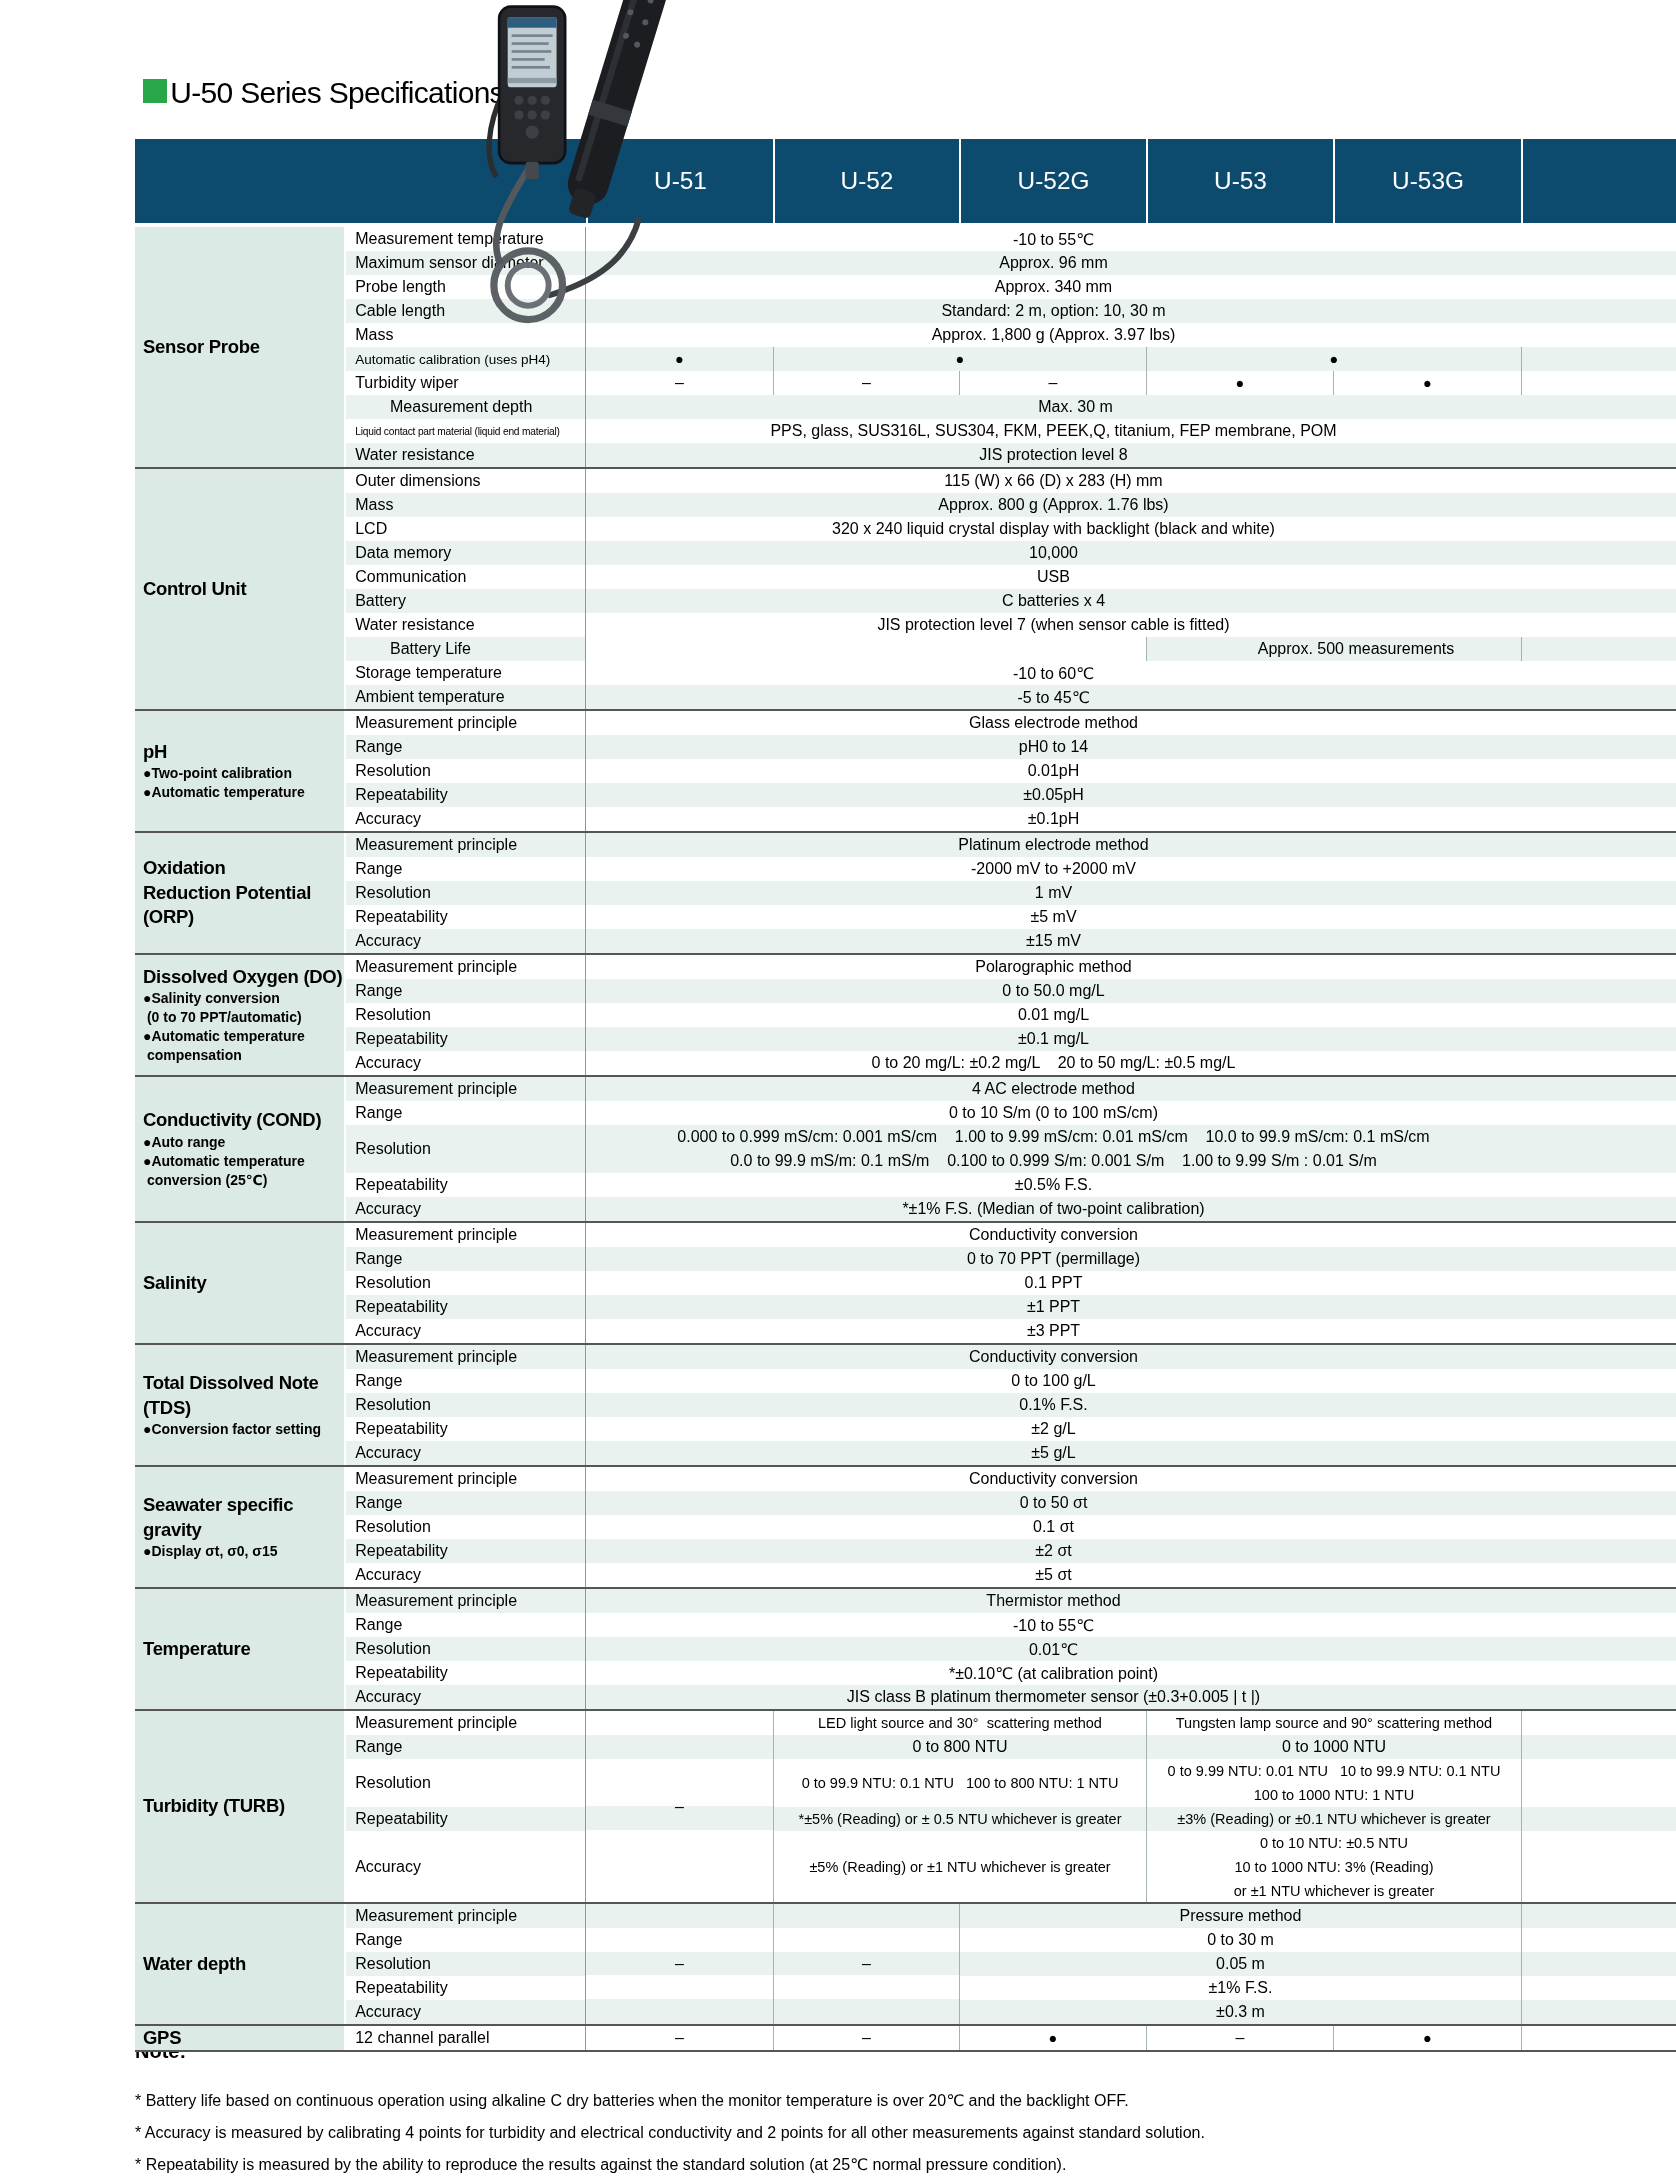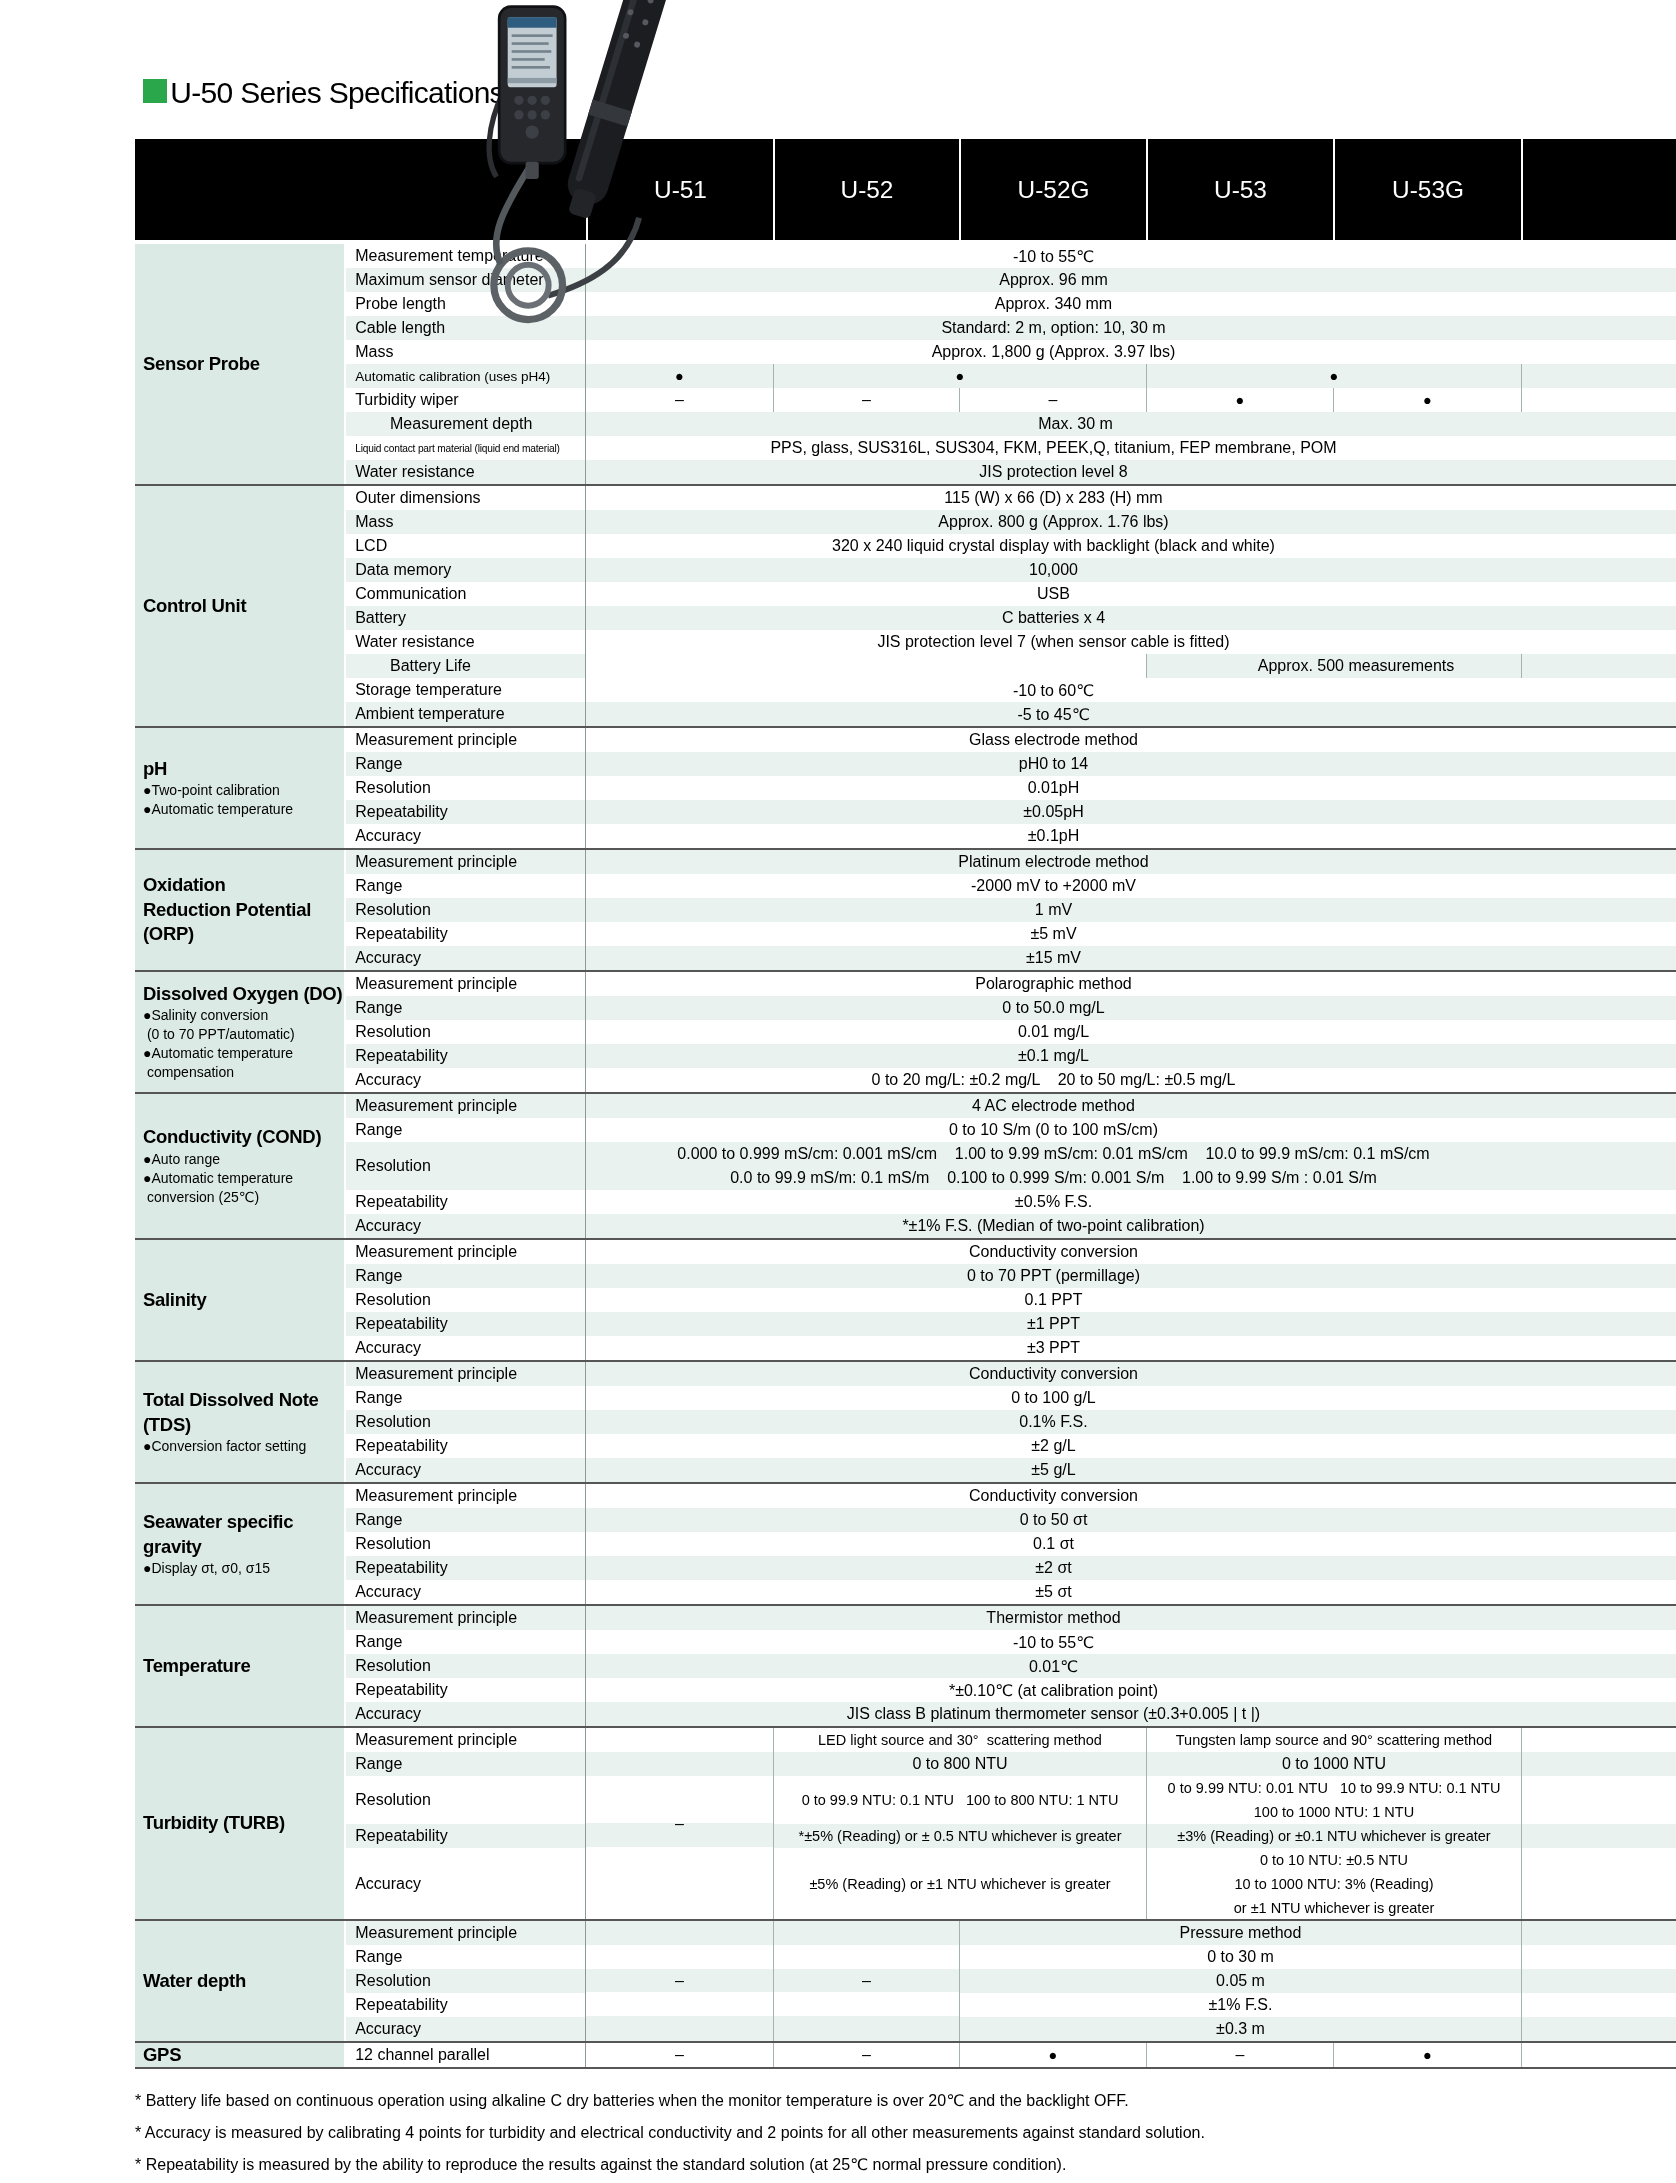"U-51" .hdr { background: #000000 -> #0c4a6e; height: 101px -> 84px }
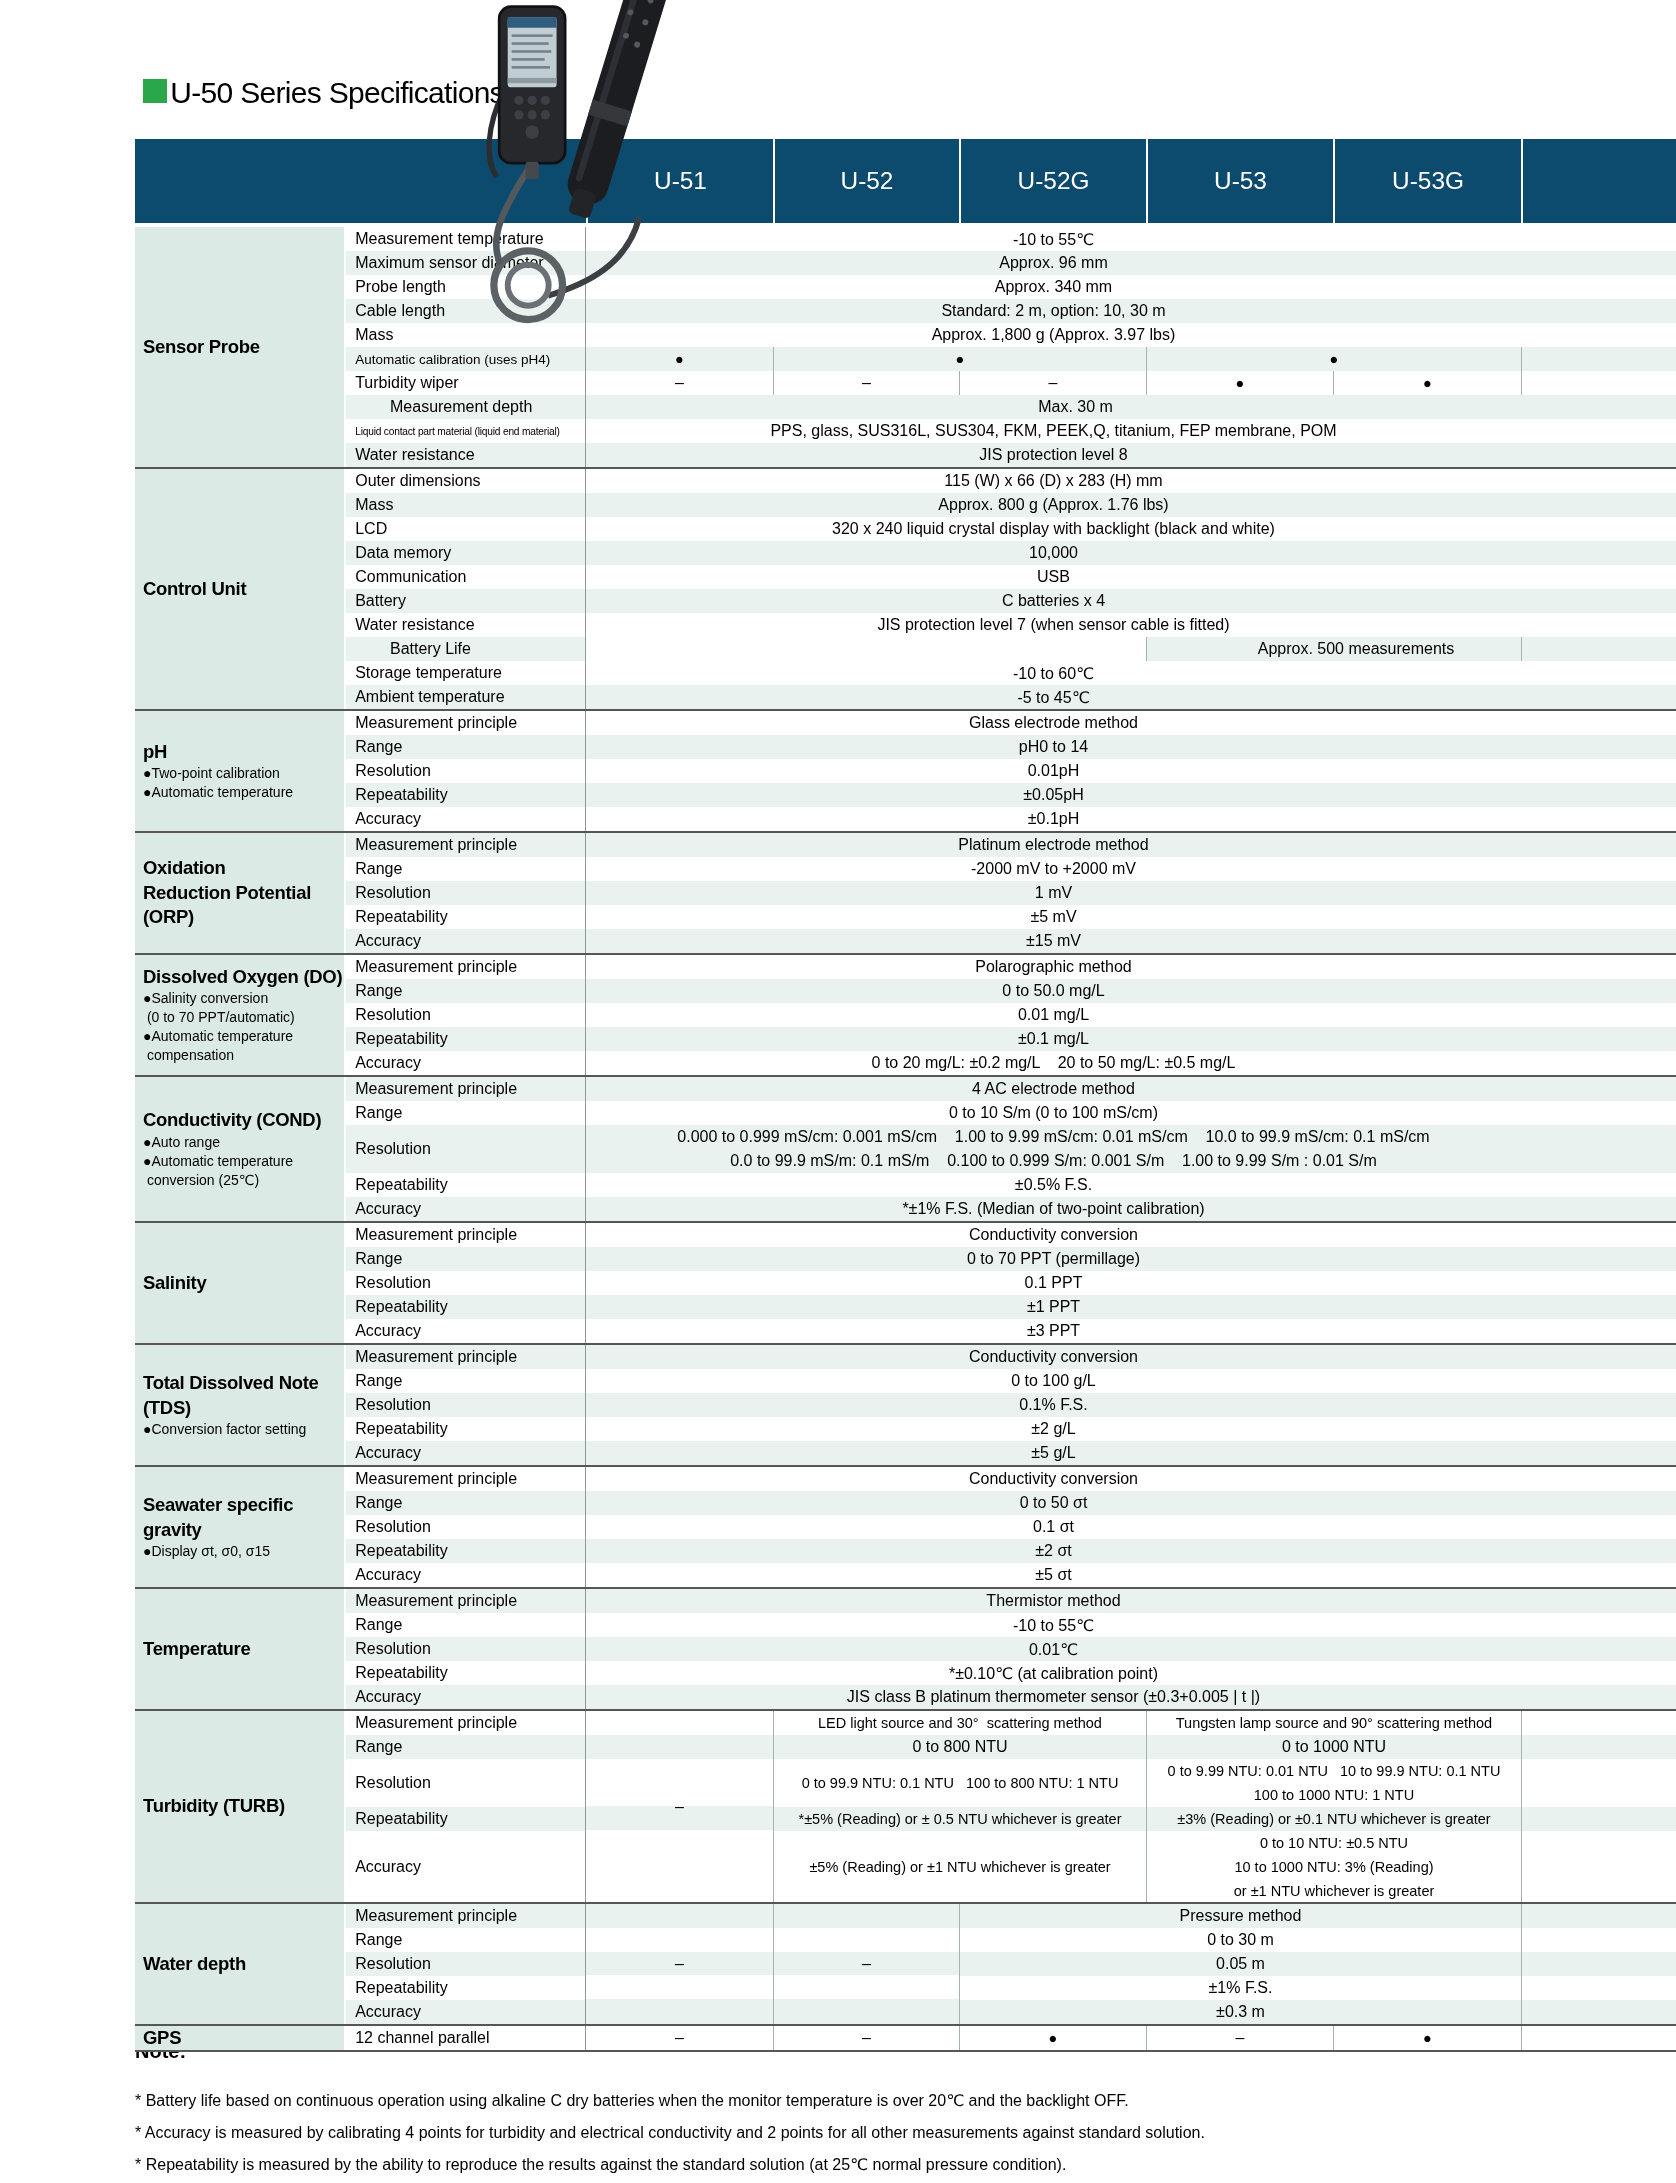"●Two-point calibration" .lb { font-weight: none -> bold }
